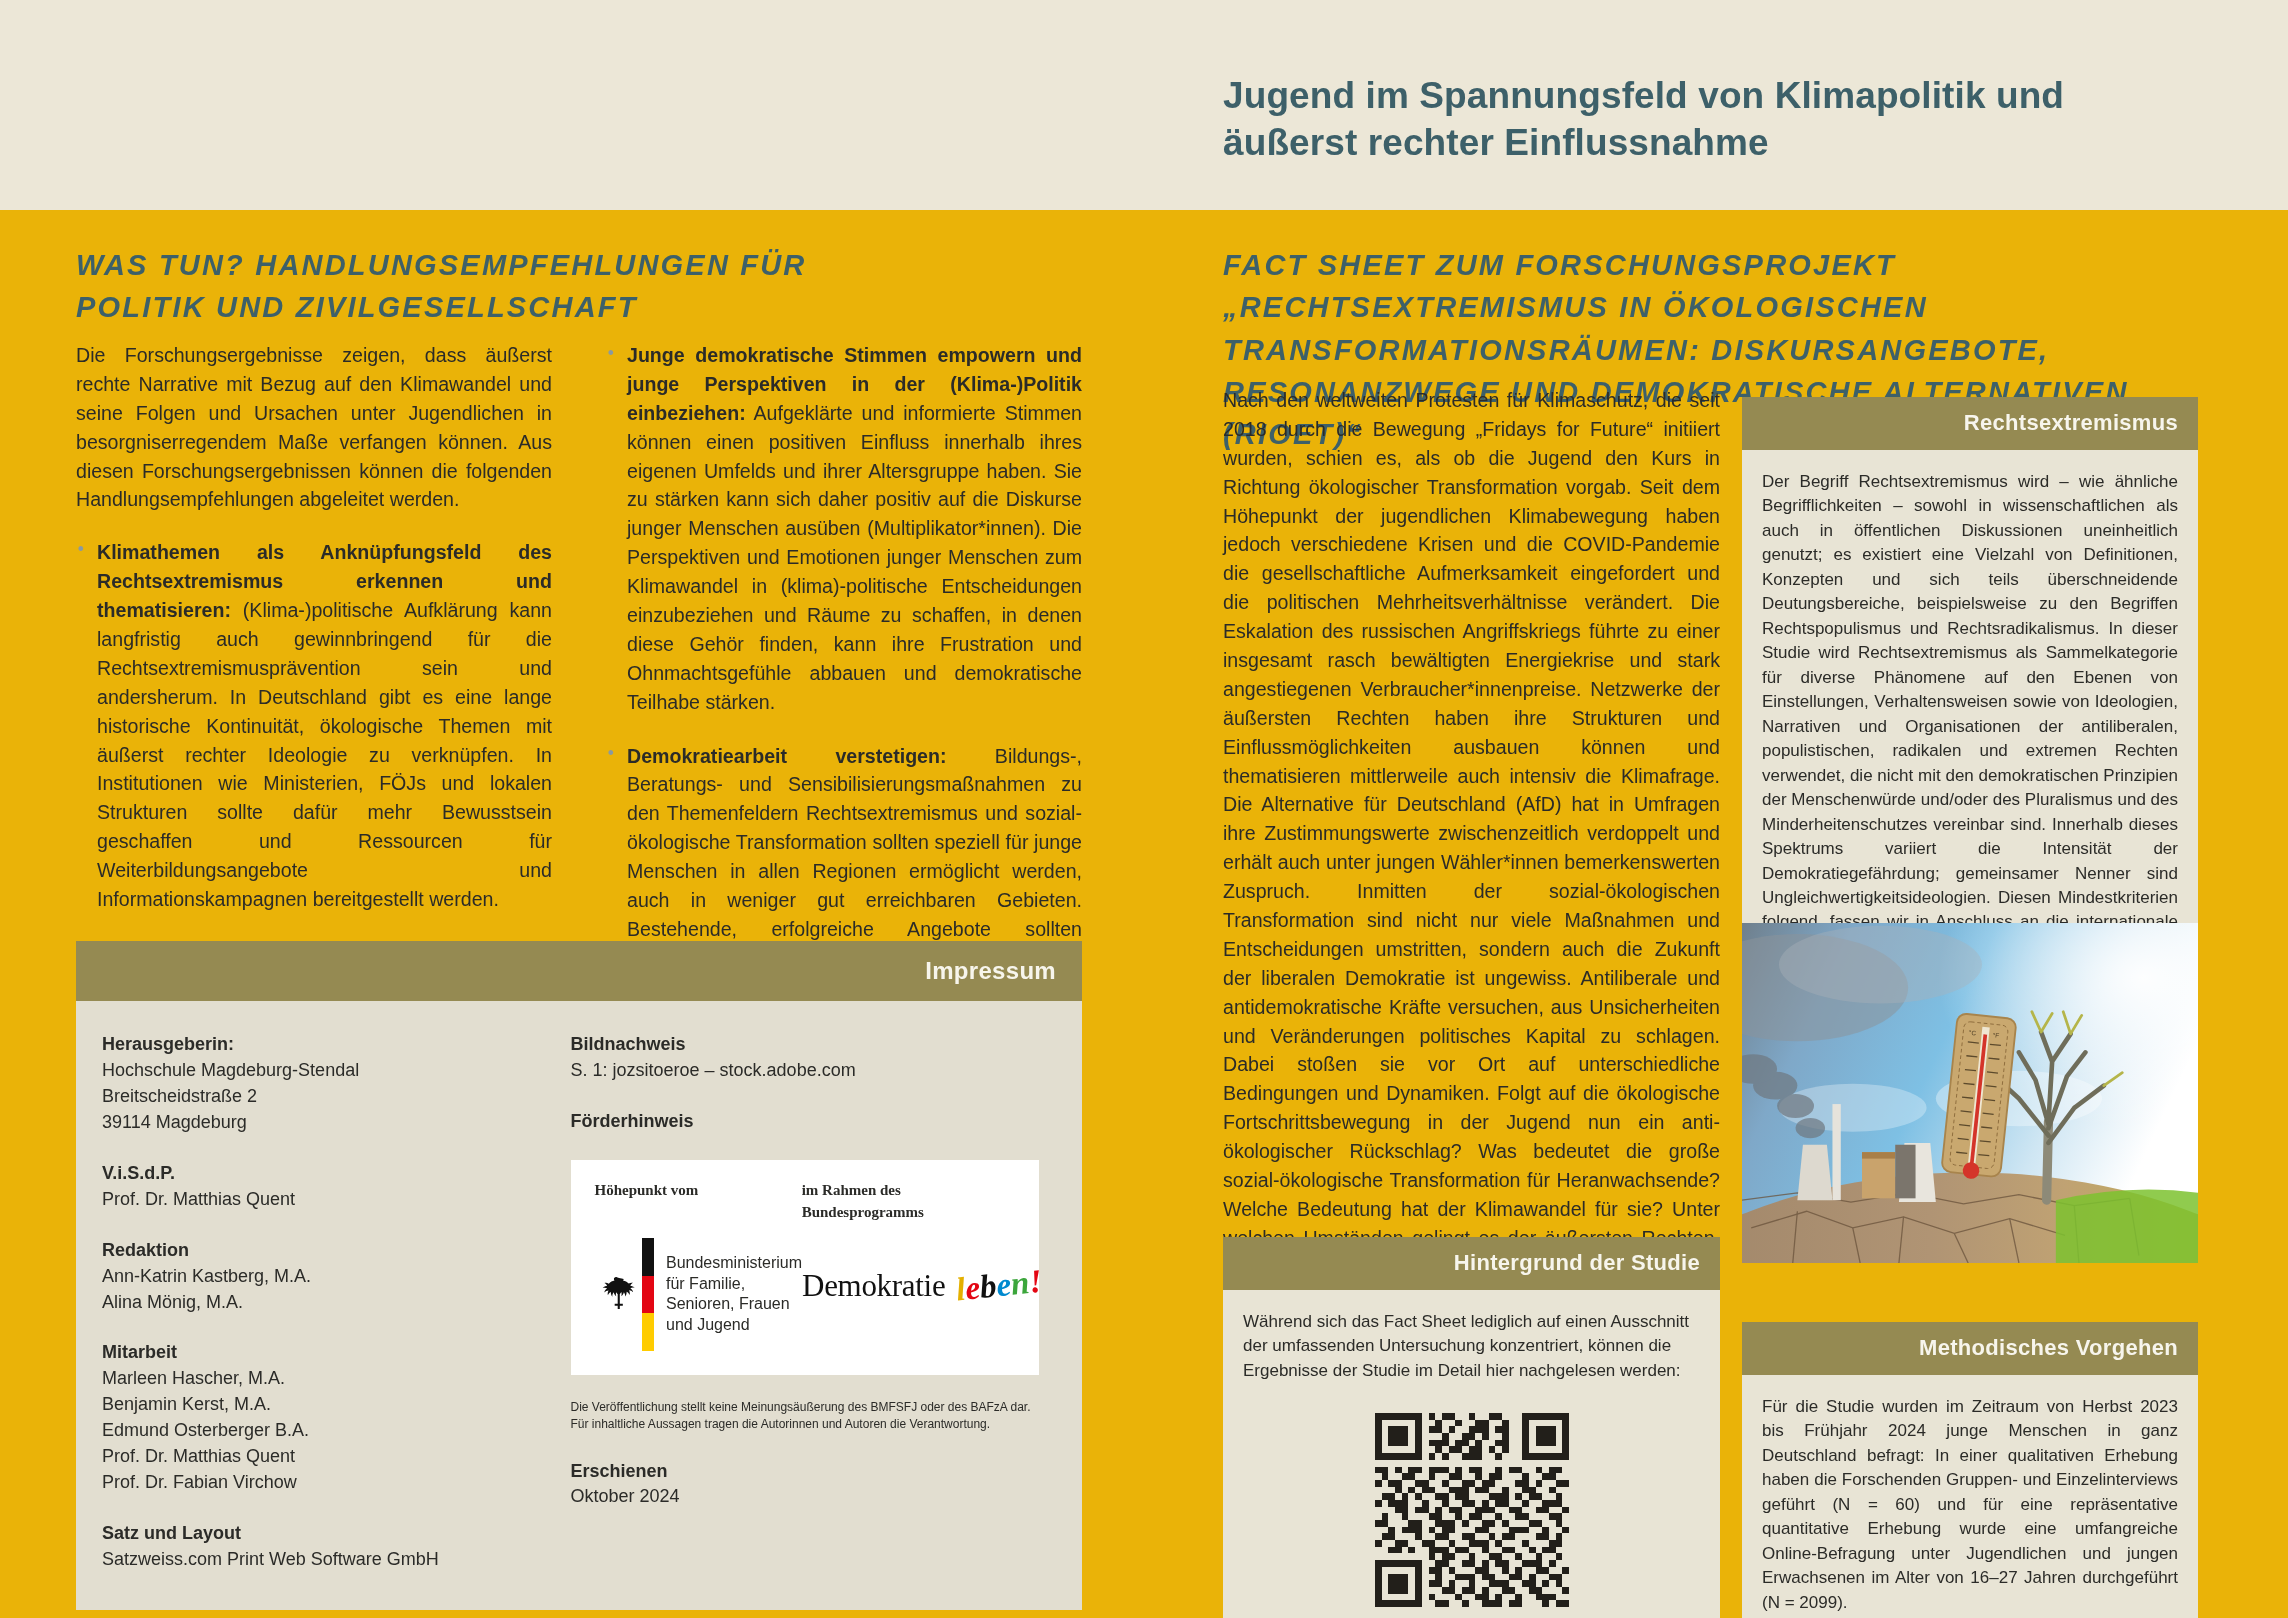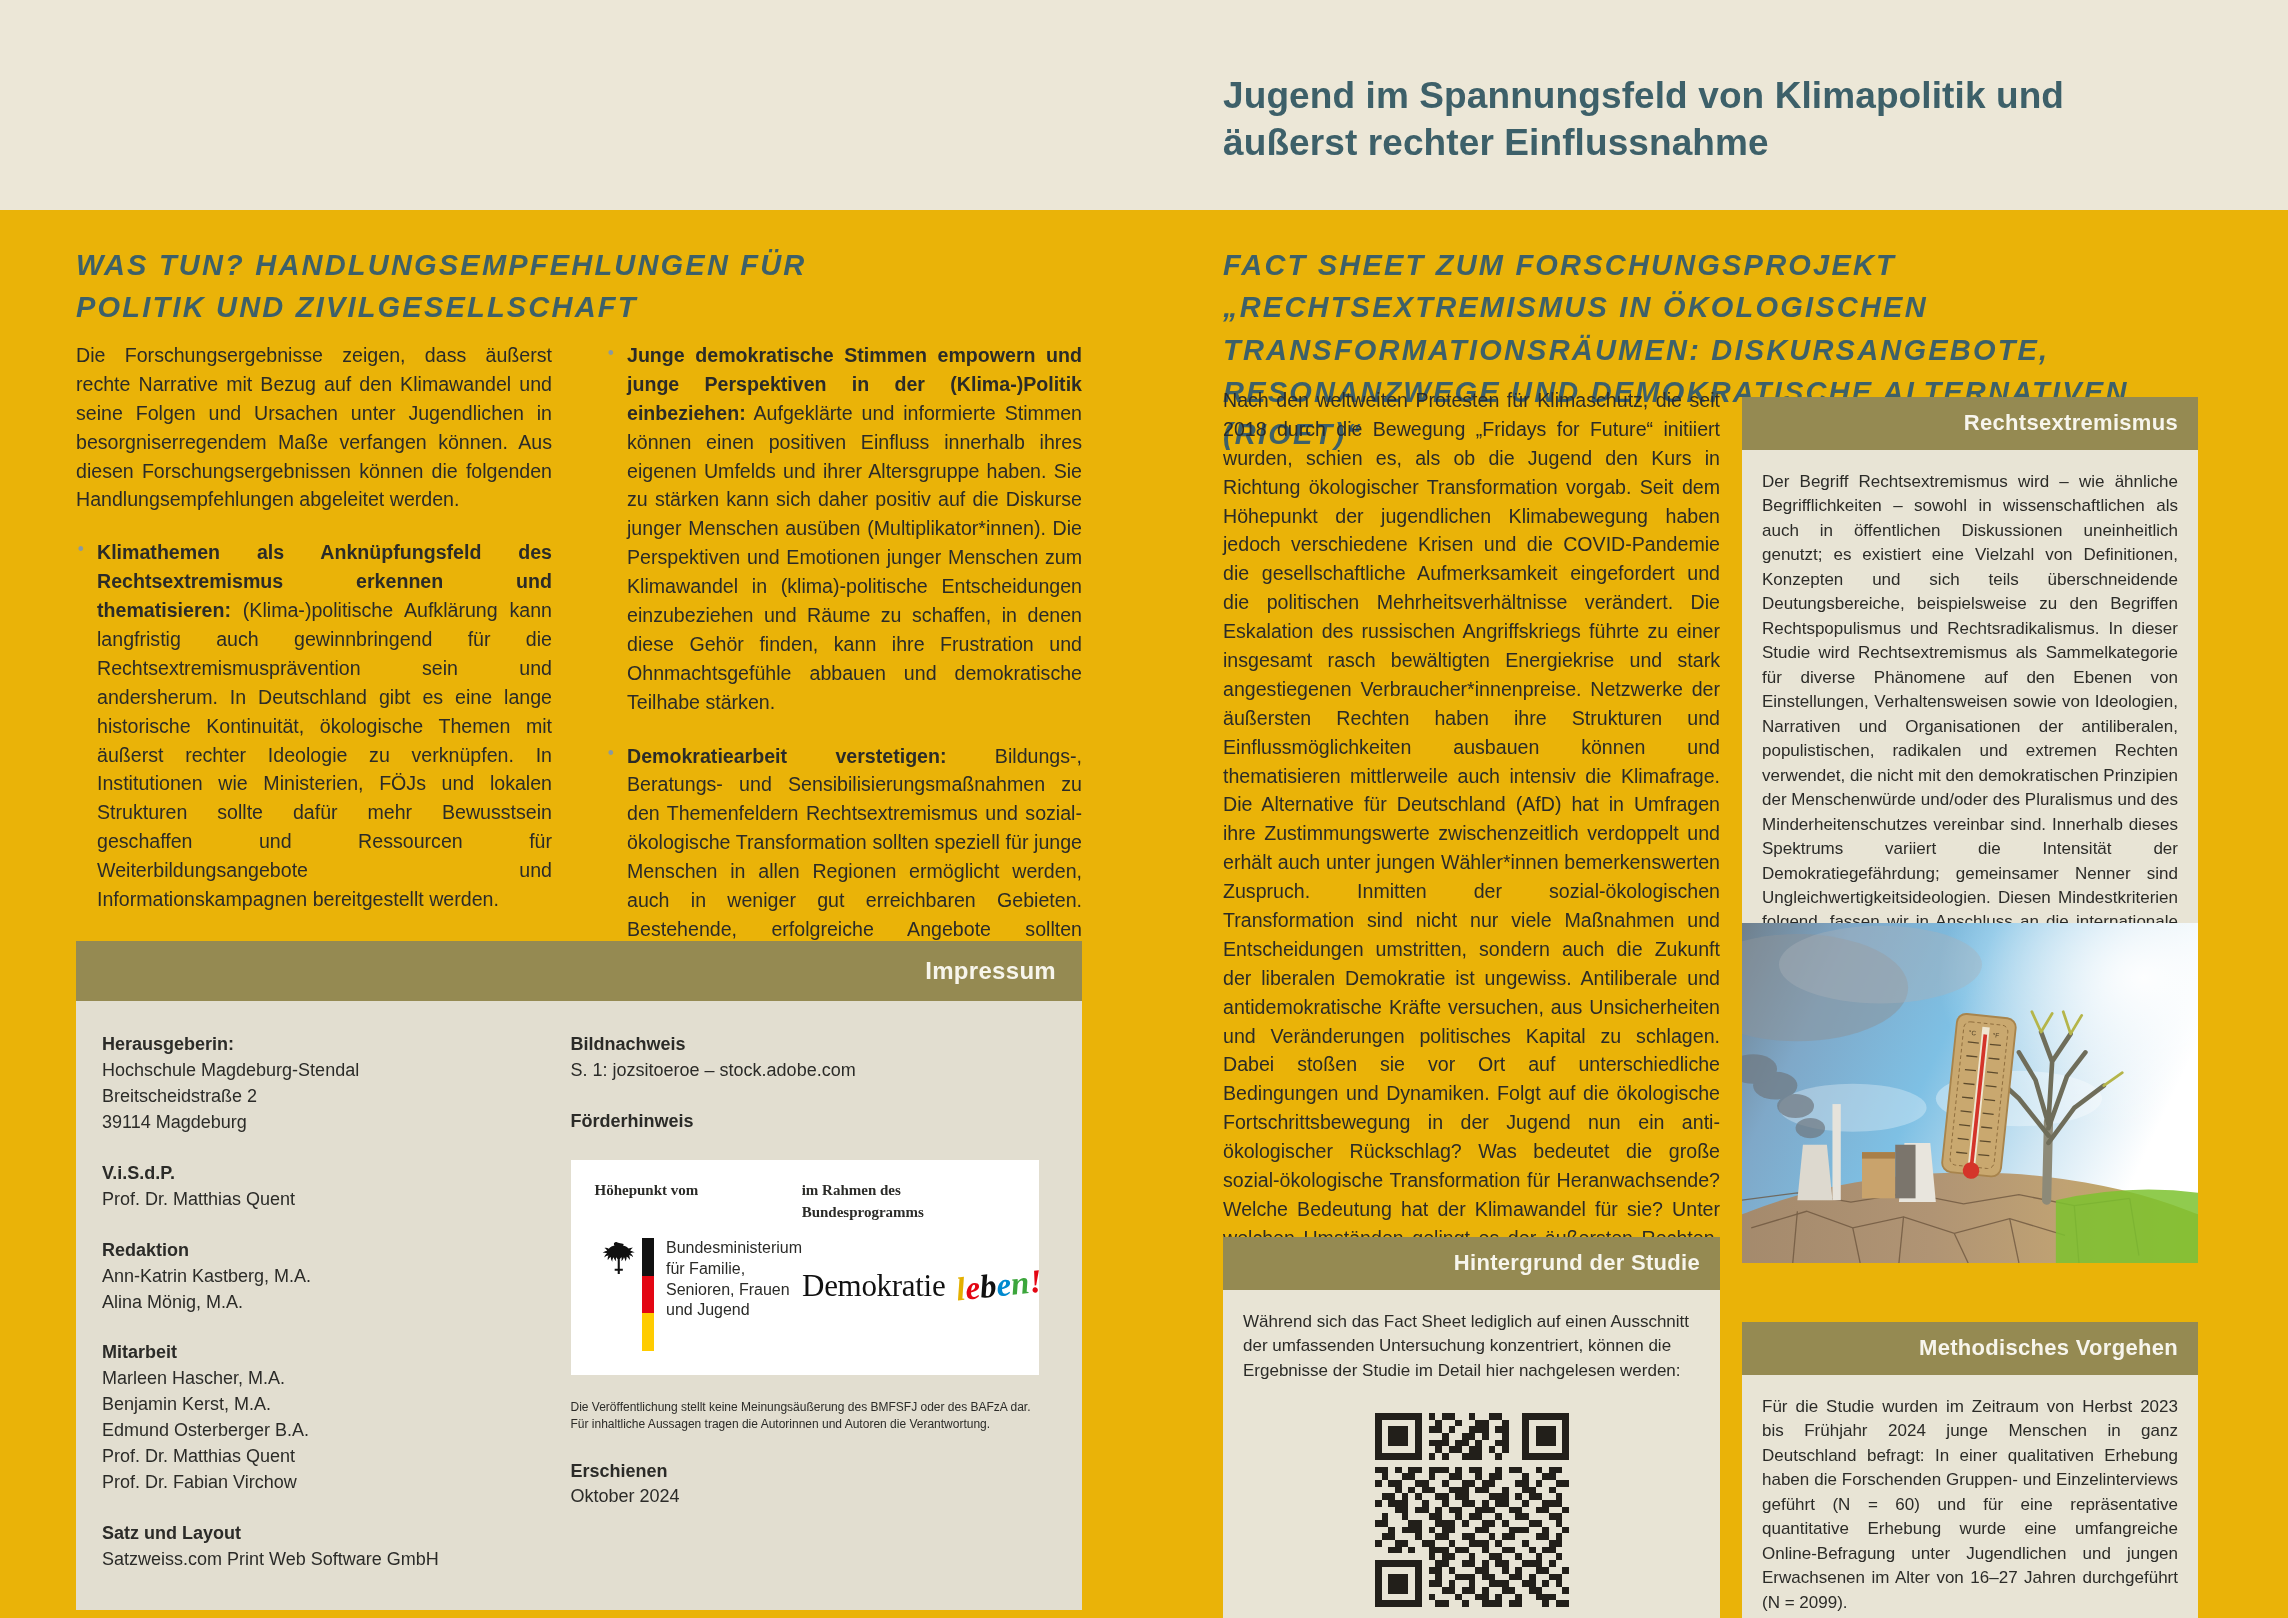"Bundesministerium" .bmfsfj { align-items: flex-start -> center }
